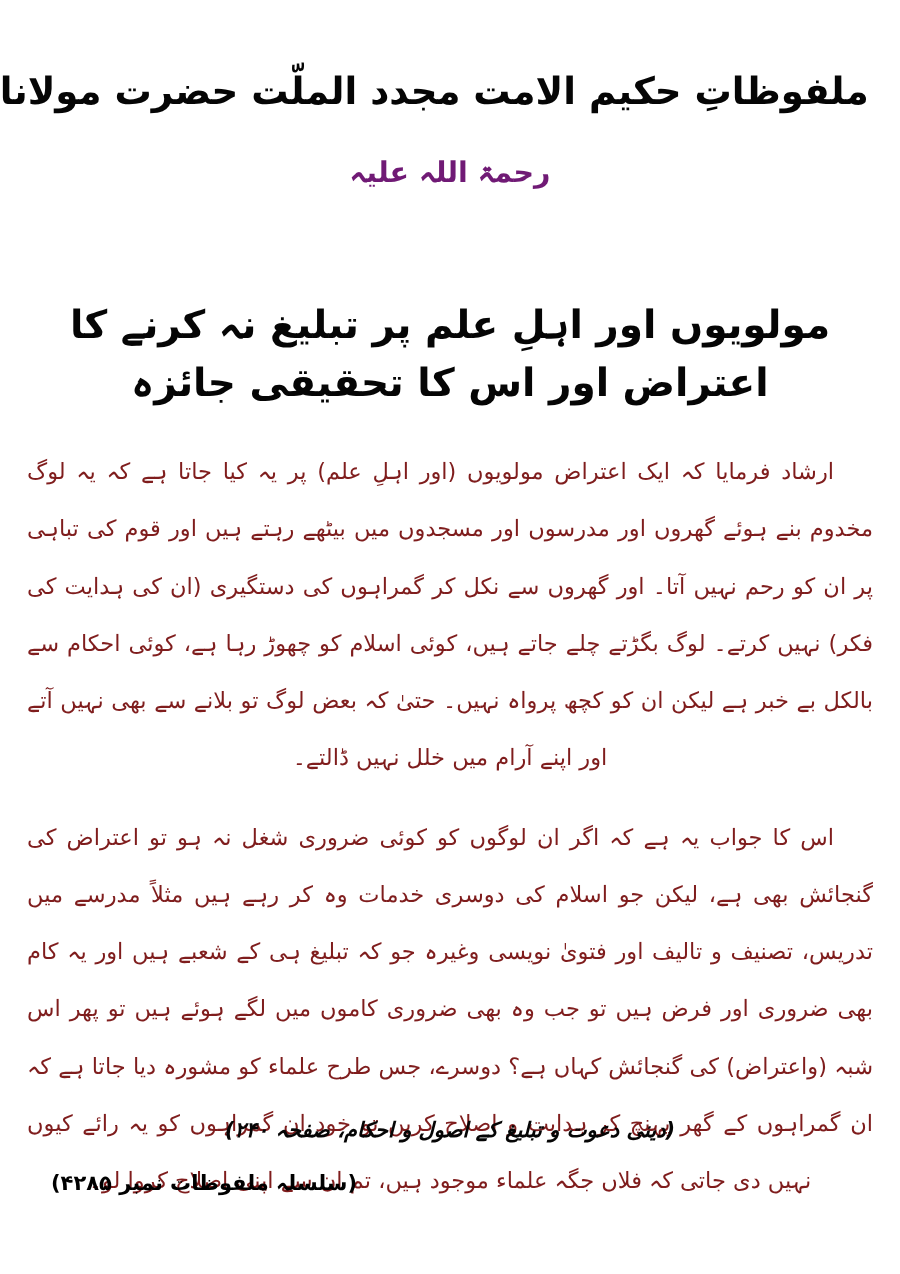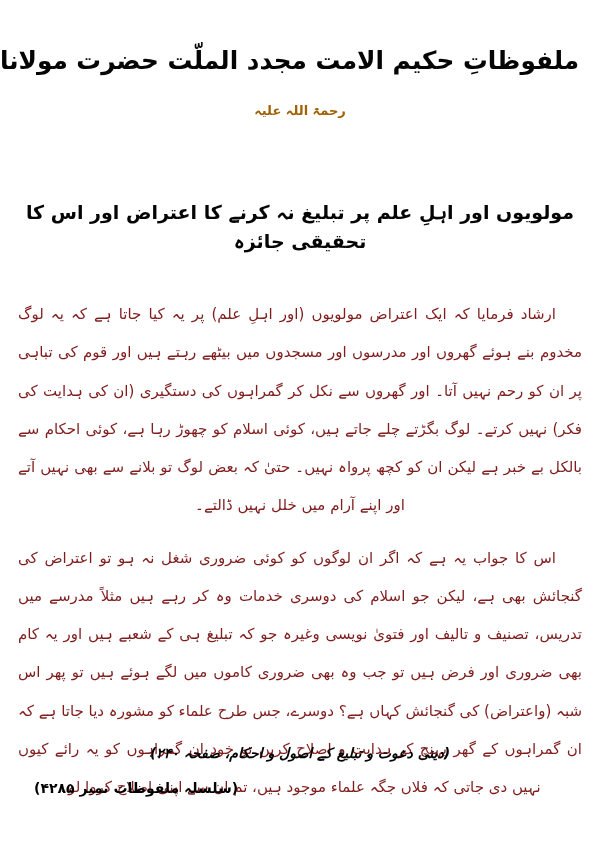"رحمۃ اللہ علیہ" .doc-subtitle { color: #a16207 -> #701a75; font-size: 13px -> 19px }
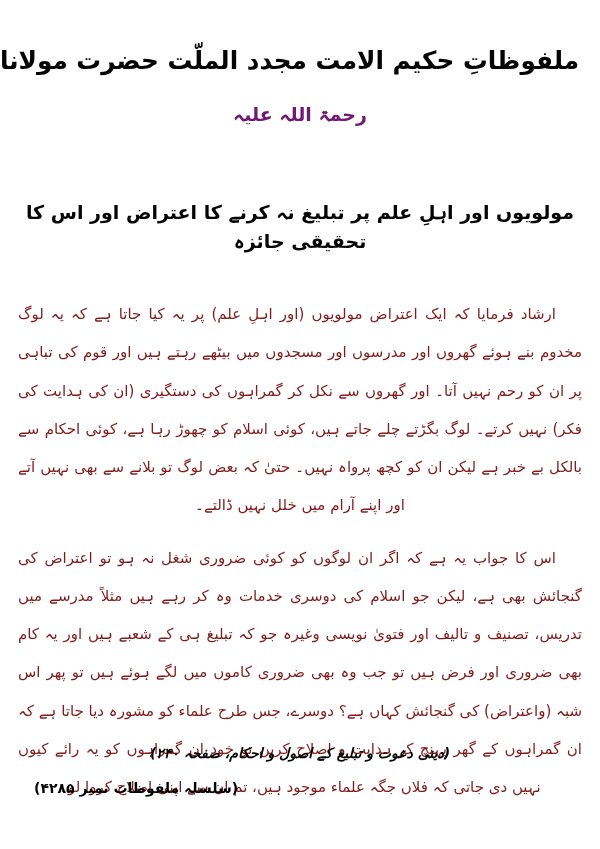"مولویوں اور اہلِ علم پر" .section-heading { font-size: 19px -> 26px }
